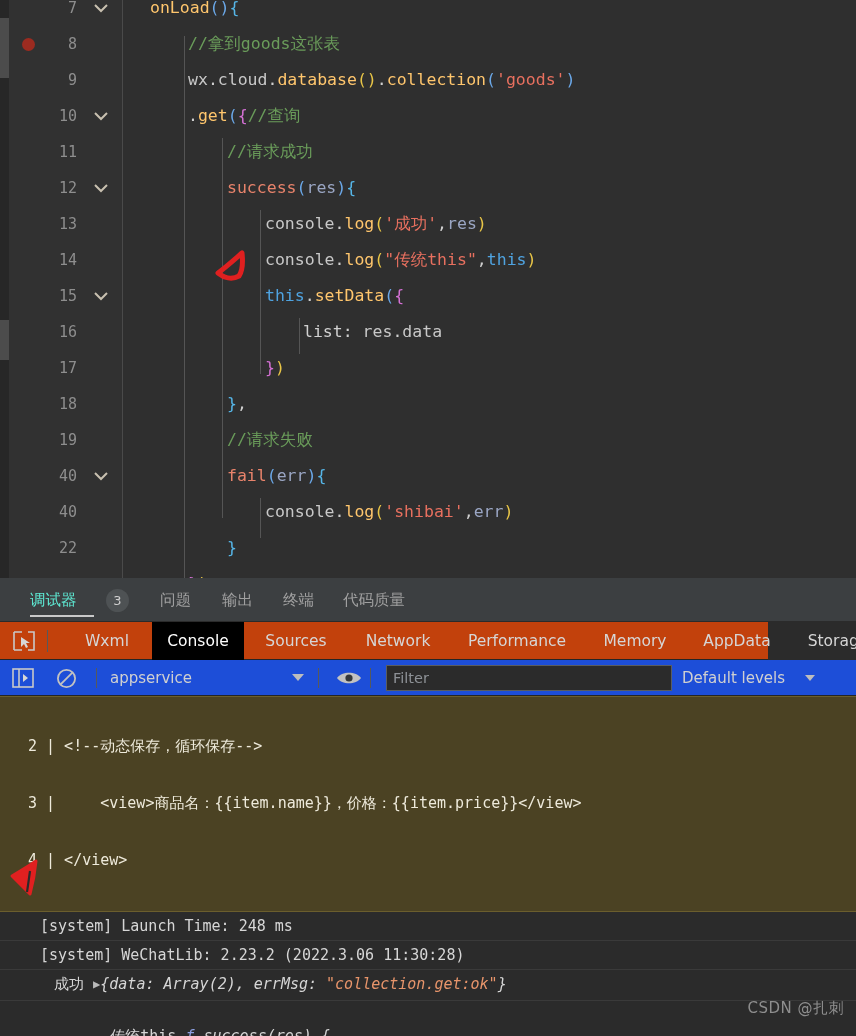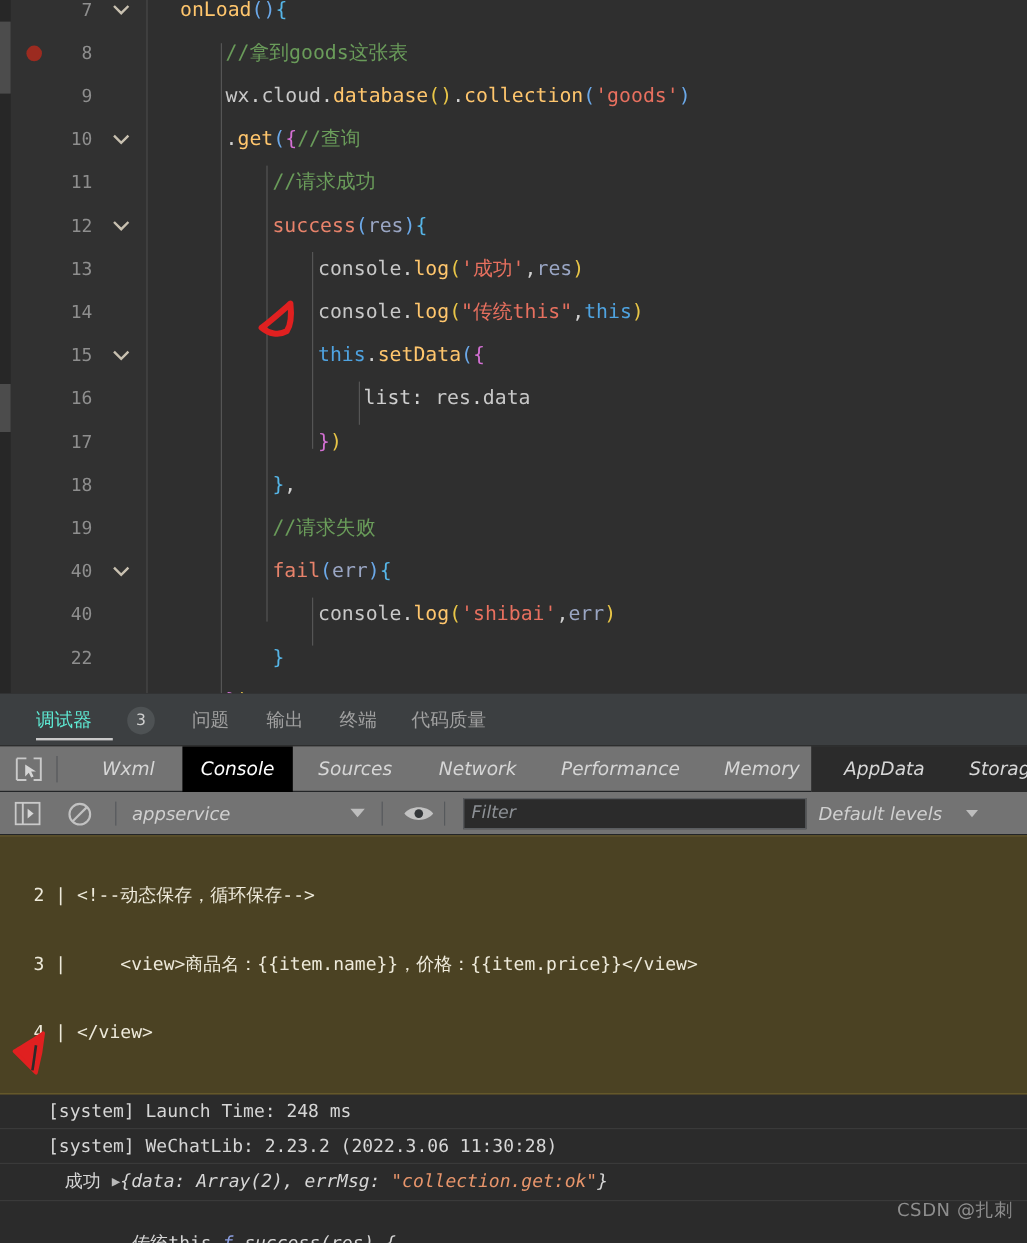"Wxml" .dt-tabbar { background: #737373 -> #c2410c; font-style: italic -> none; width: 676px -> 768px }
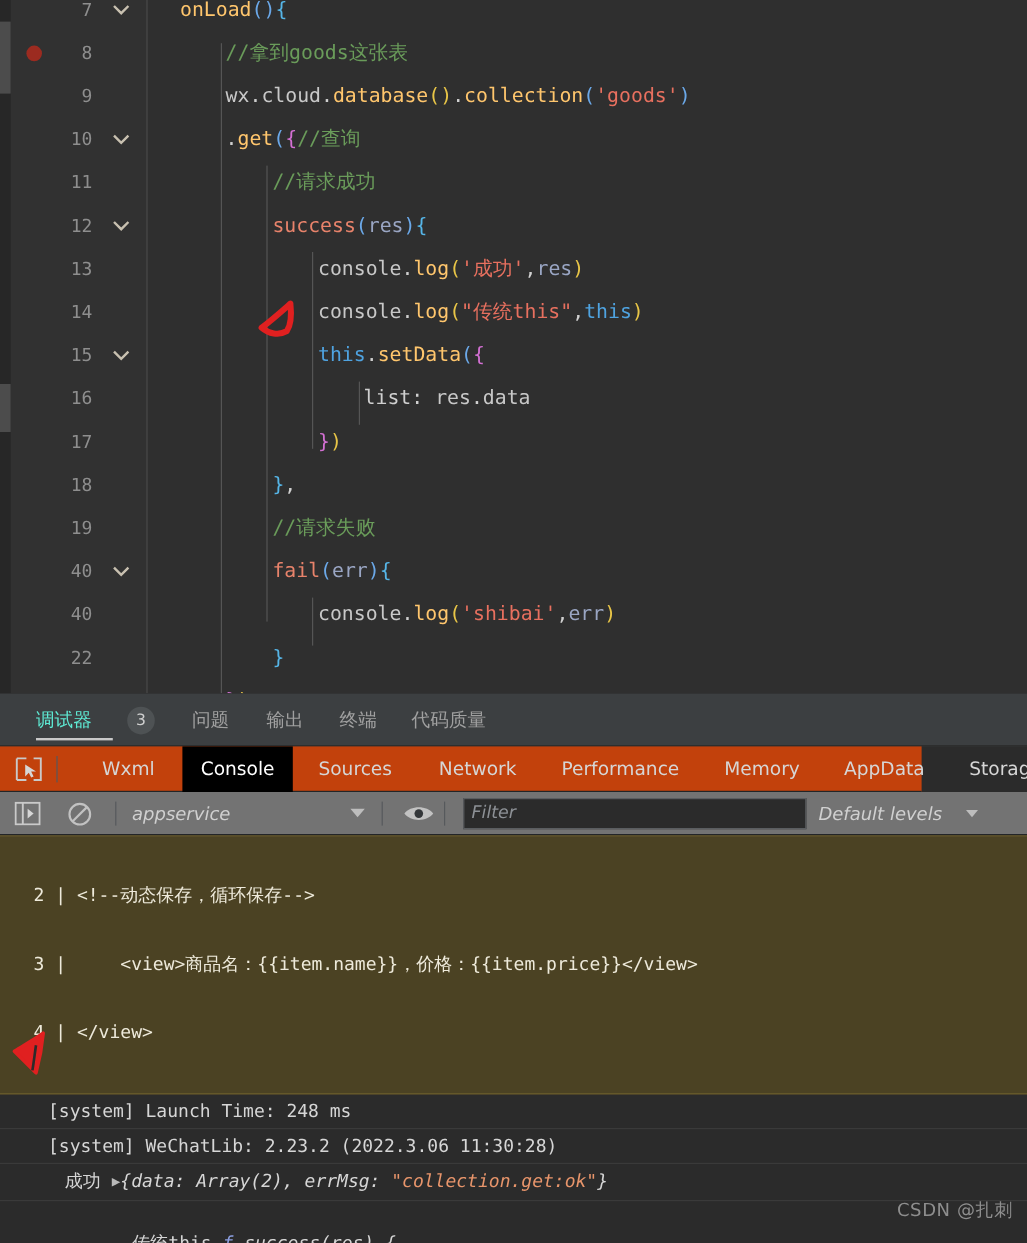"appservice" .dt-ctlbar { background: #737373 -> #1d4ed8; font-style: italic -> none }
